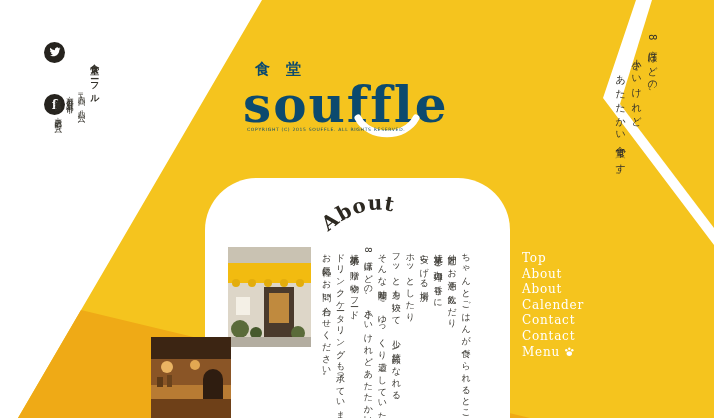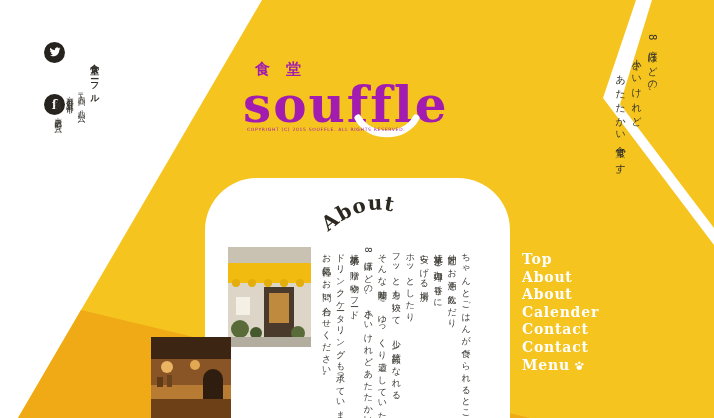"食堂" .logo { color: #a21caf -> #0c4a6e }
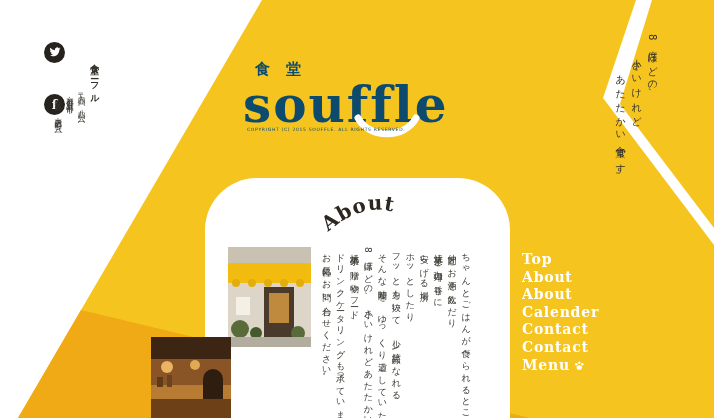"Top" .menu a { font-size: 14px -> 12px; font-weight: 700 -> 400 }
